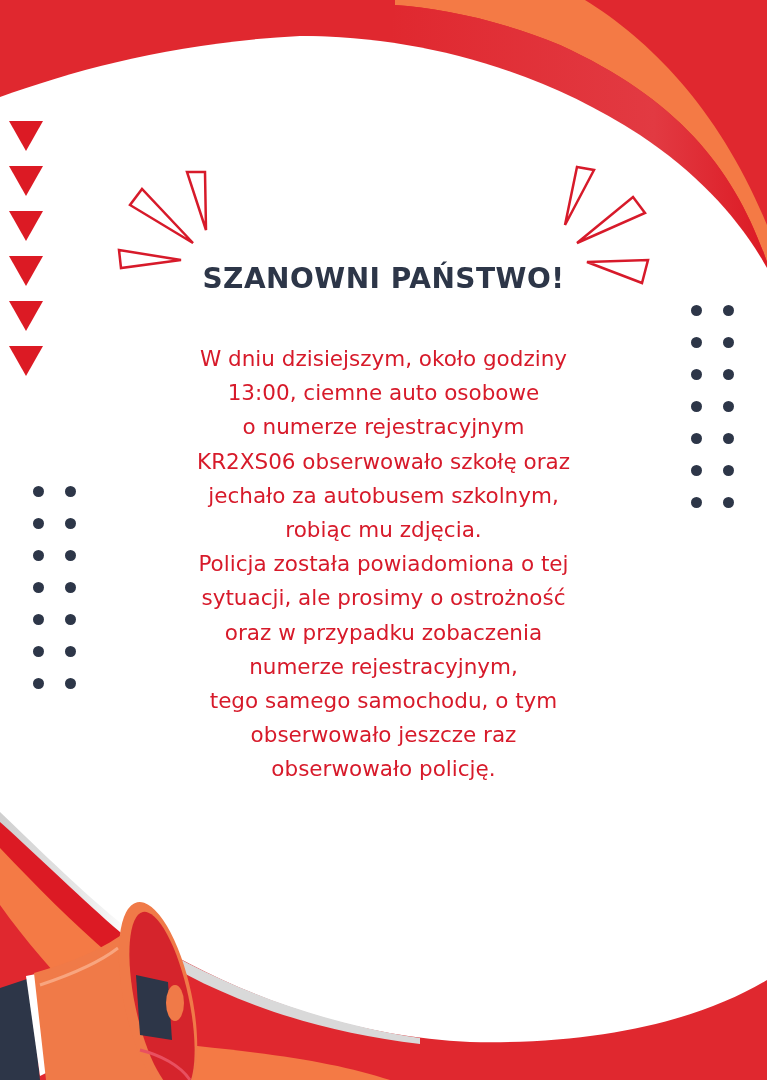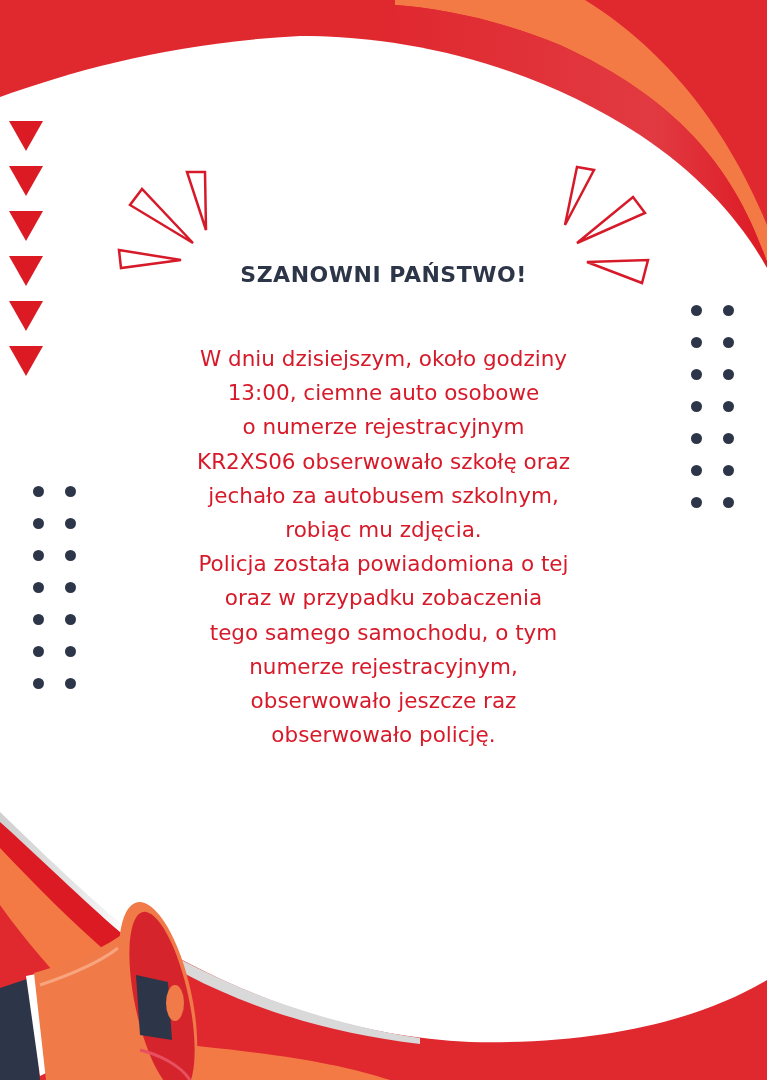"SZANOWNI PAŃSTWO!" .title { font-size: 22px -> 28px }
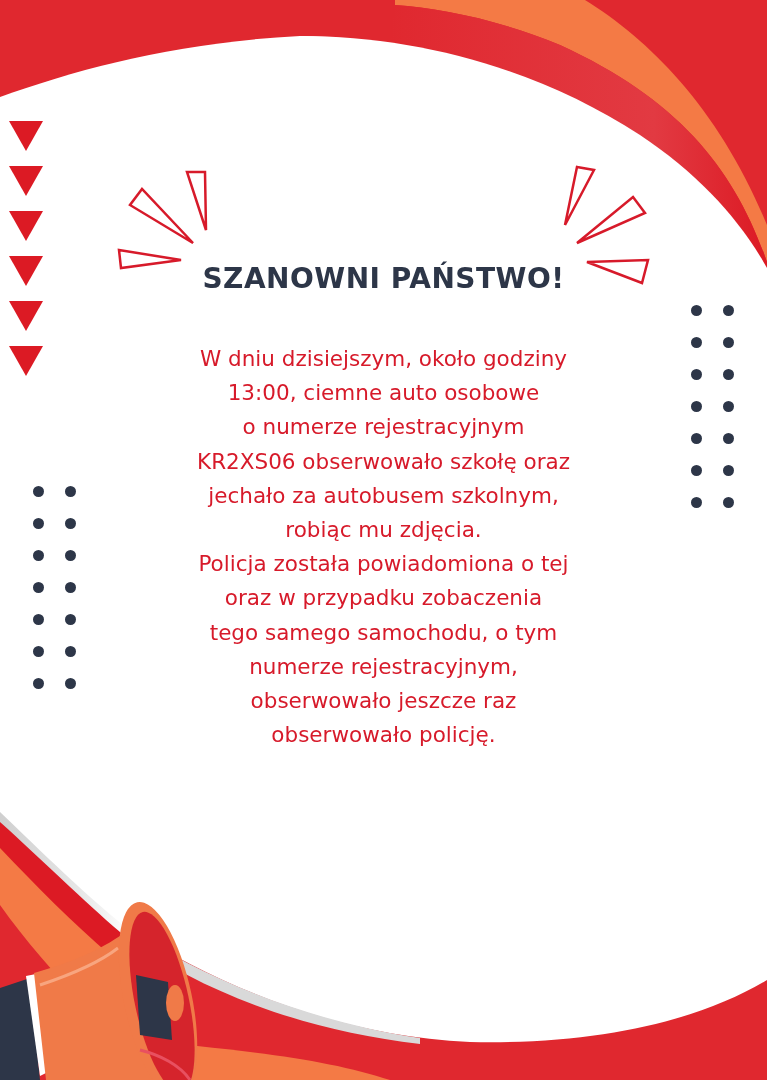"sytuacji, ale prosimy o ostrożność" span.line { html: none -> <span>sytuacji, ale prosimy o ostrożność</span> }
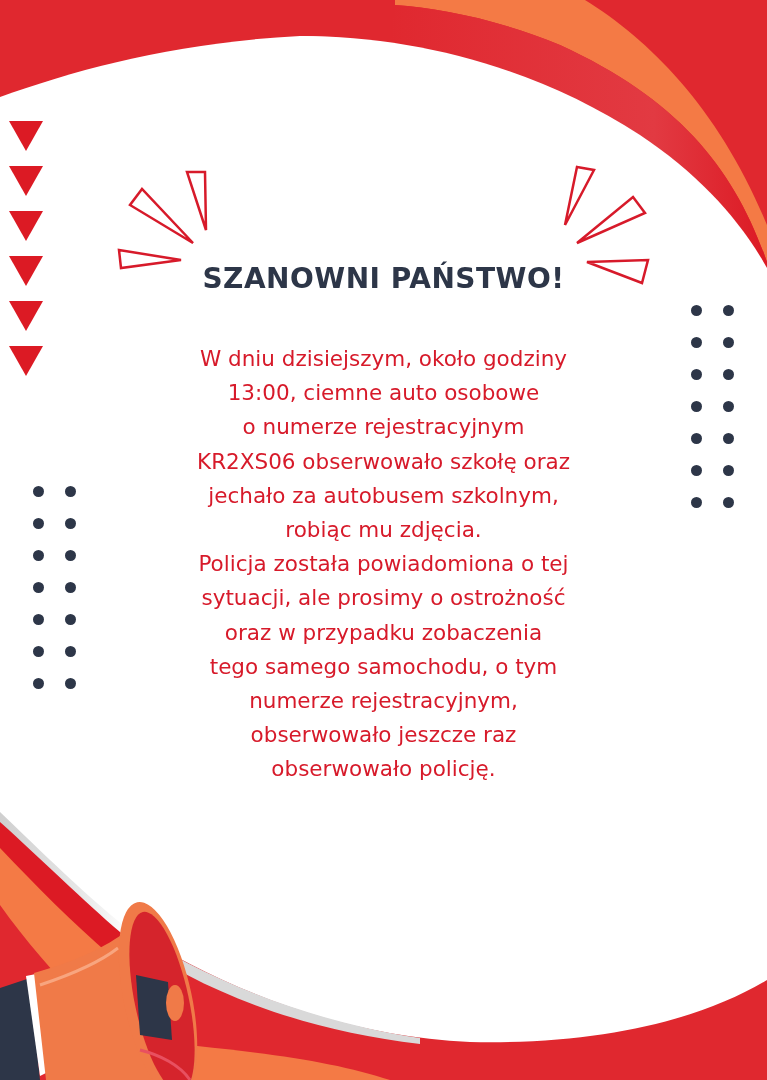"tego samego samochodu, o tym" span.line { order: before "numerze rejestracyjnym," -> after "numerze rejestracyjnym," }
